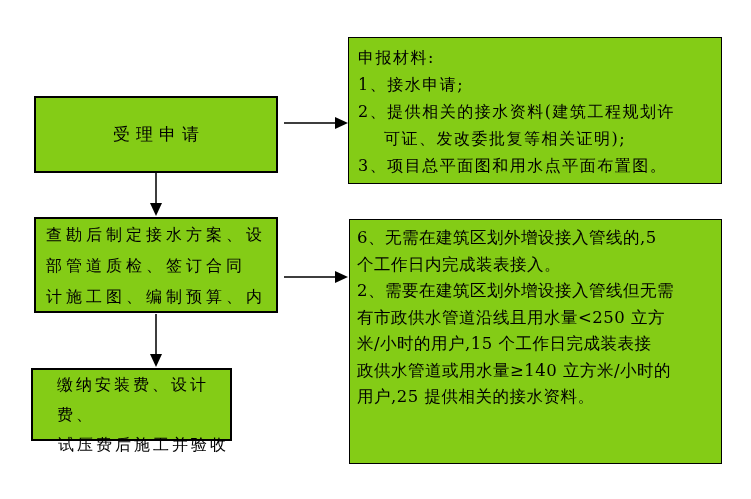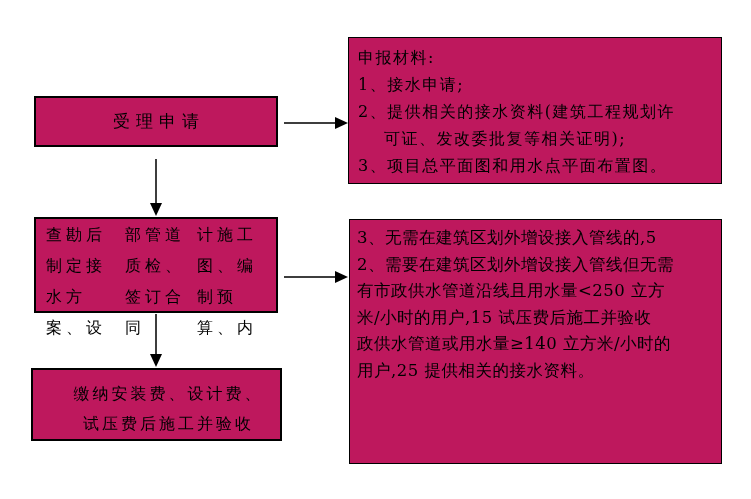"申报材料:" .box { background: #be185d -> #84cc16 }
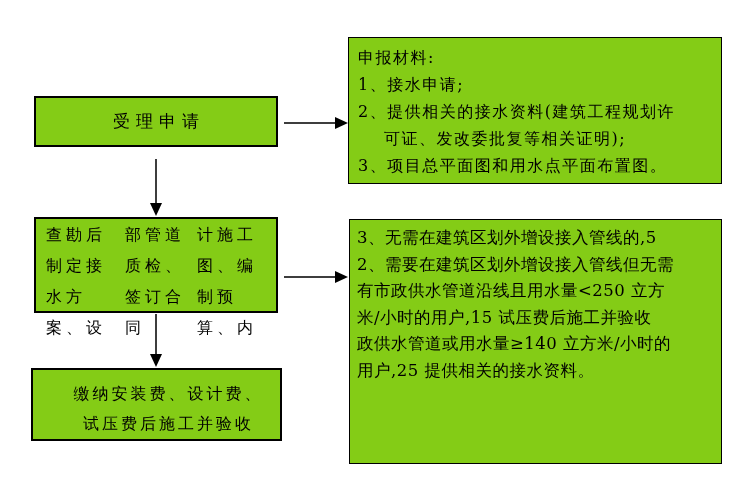"受理申请" .node-step1 { height: 51px -> 77px }
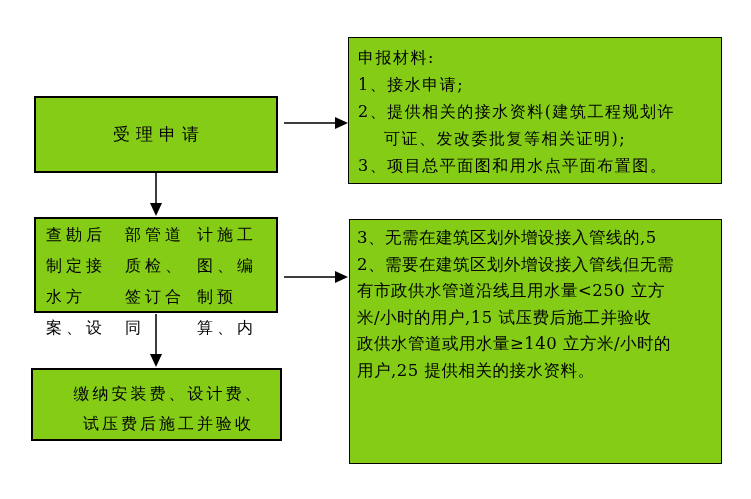"查勘后制定接水方案、设" .node-step2 { flex-direction: row -> column }
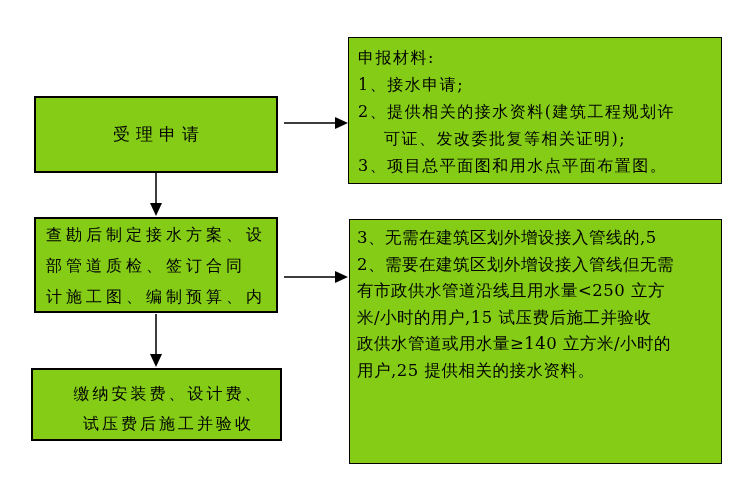"3、无需在建筑区划外增设接入管线的,5" div.line { text: 3 -> 6 }
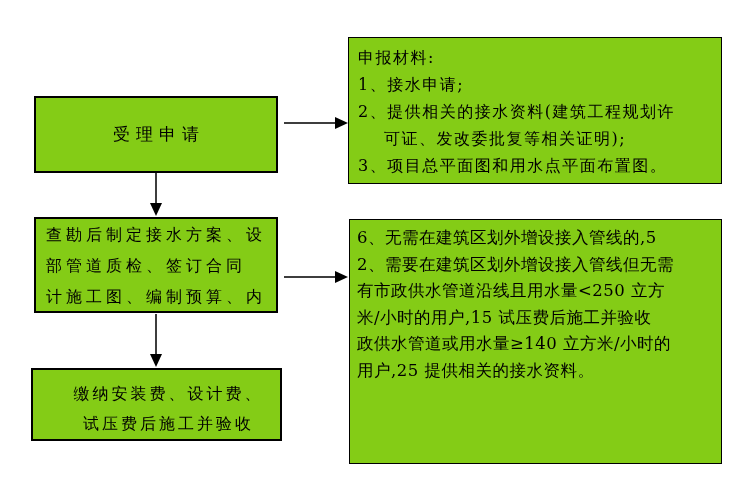"个工作日内完成装表接入。" div.line { html: none -> <div>个工作日内完成装表接入。</div> }
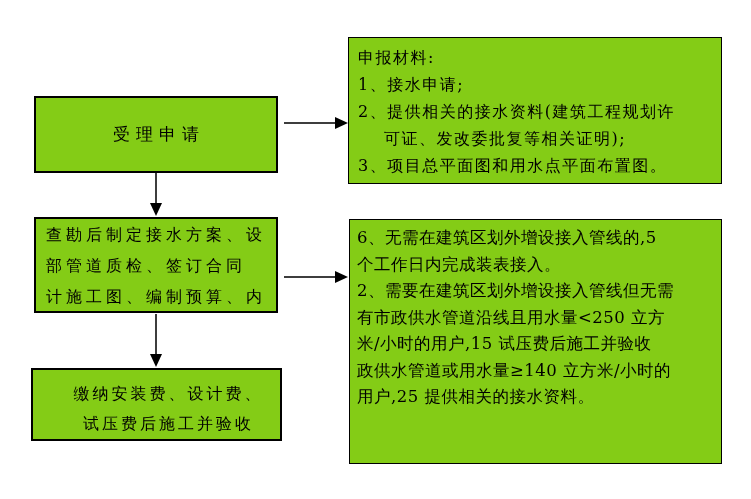"米/小时的用户,15 试压费后施工并验收" div.line { text: 试压费后施工并验收 -> 个工作日完成装表接 }
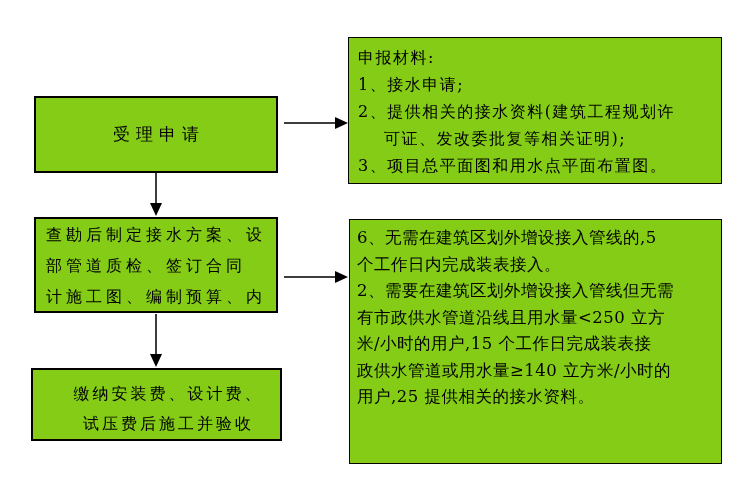"缴纳安装费、设计费、" .node-step3 { justify-content: flex-end -> space-between; width: 251px -> 201px }
